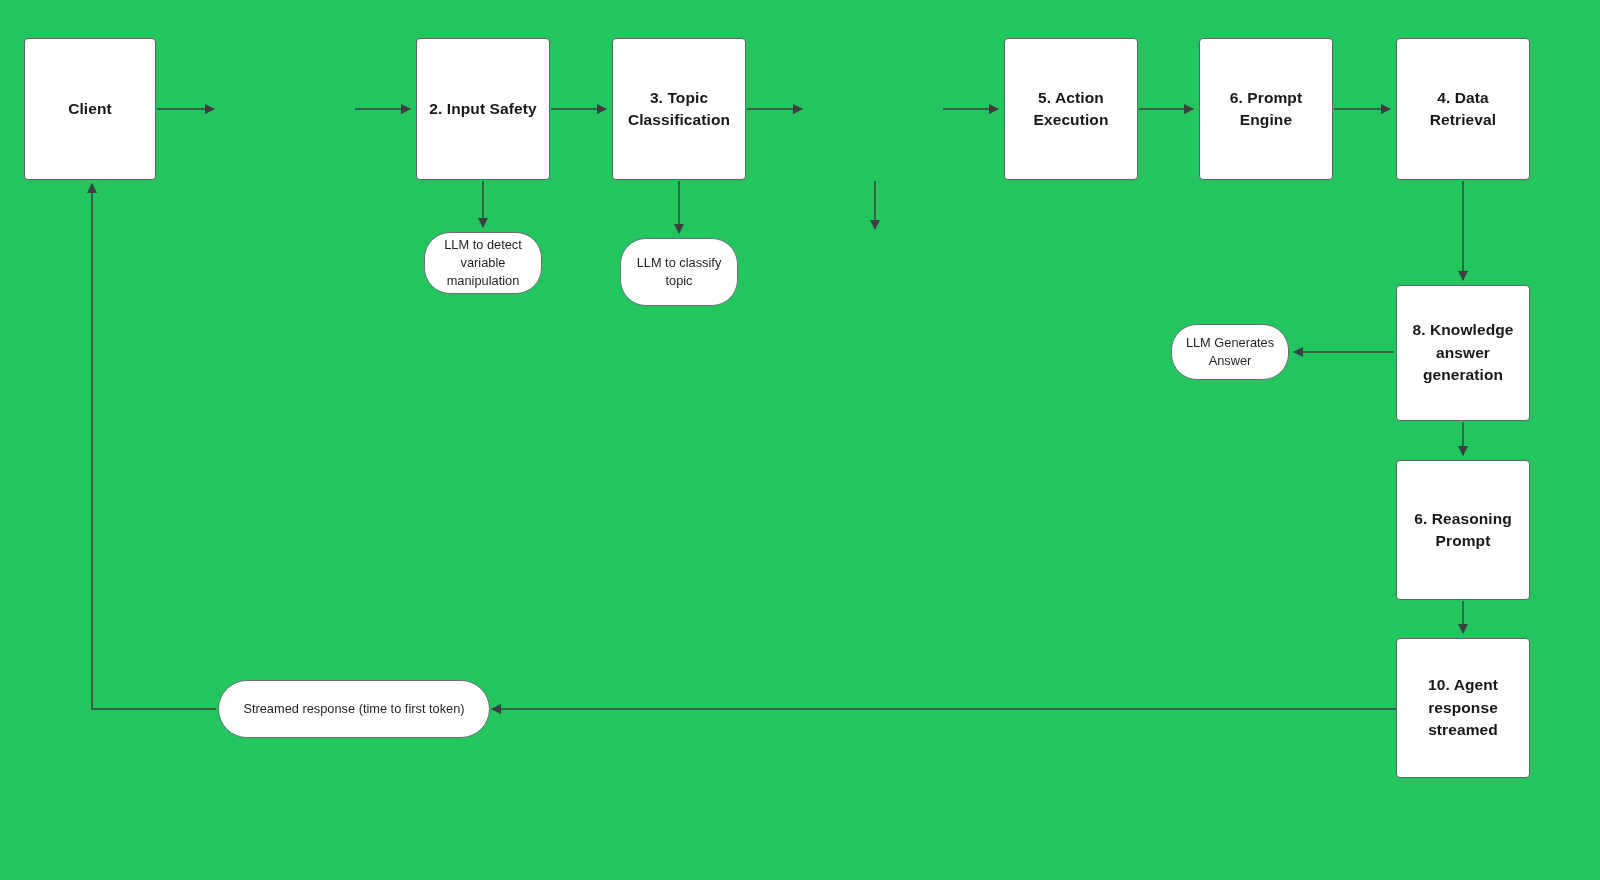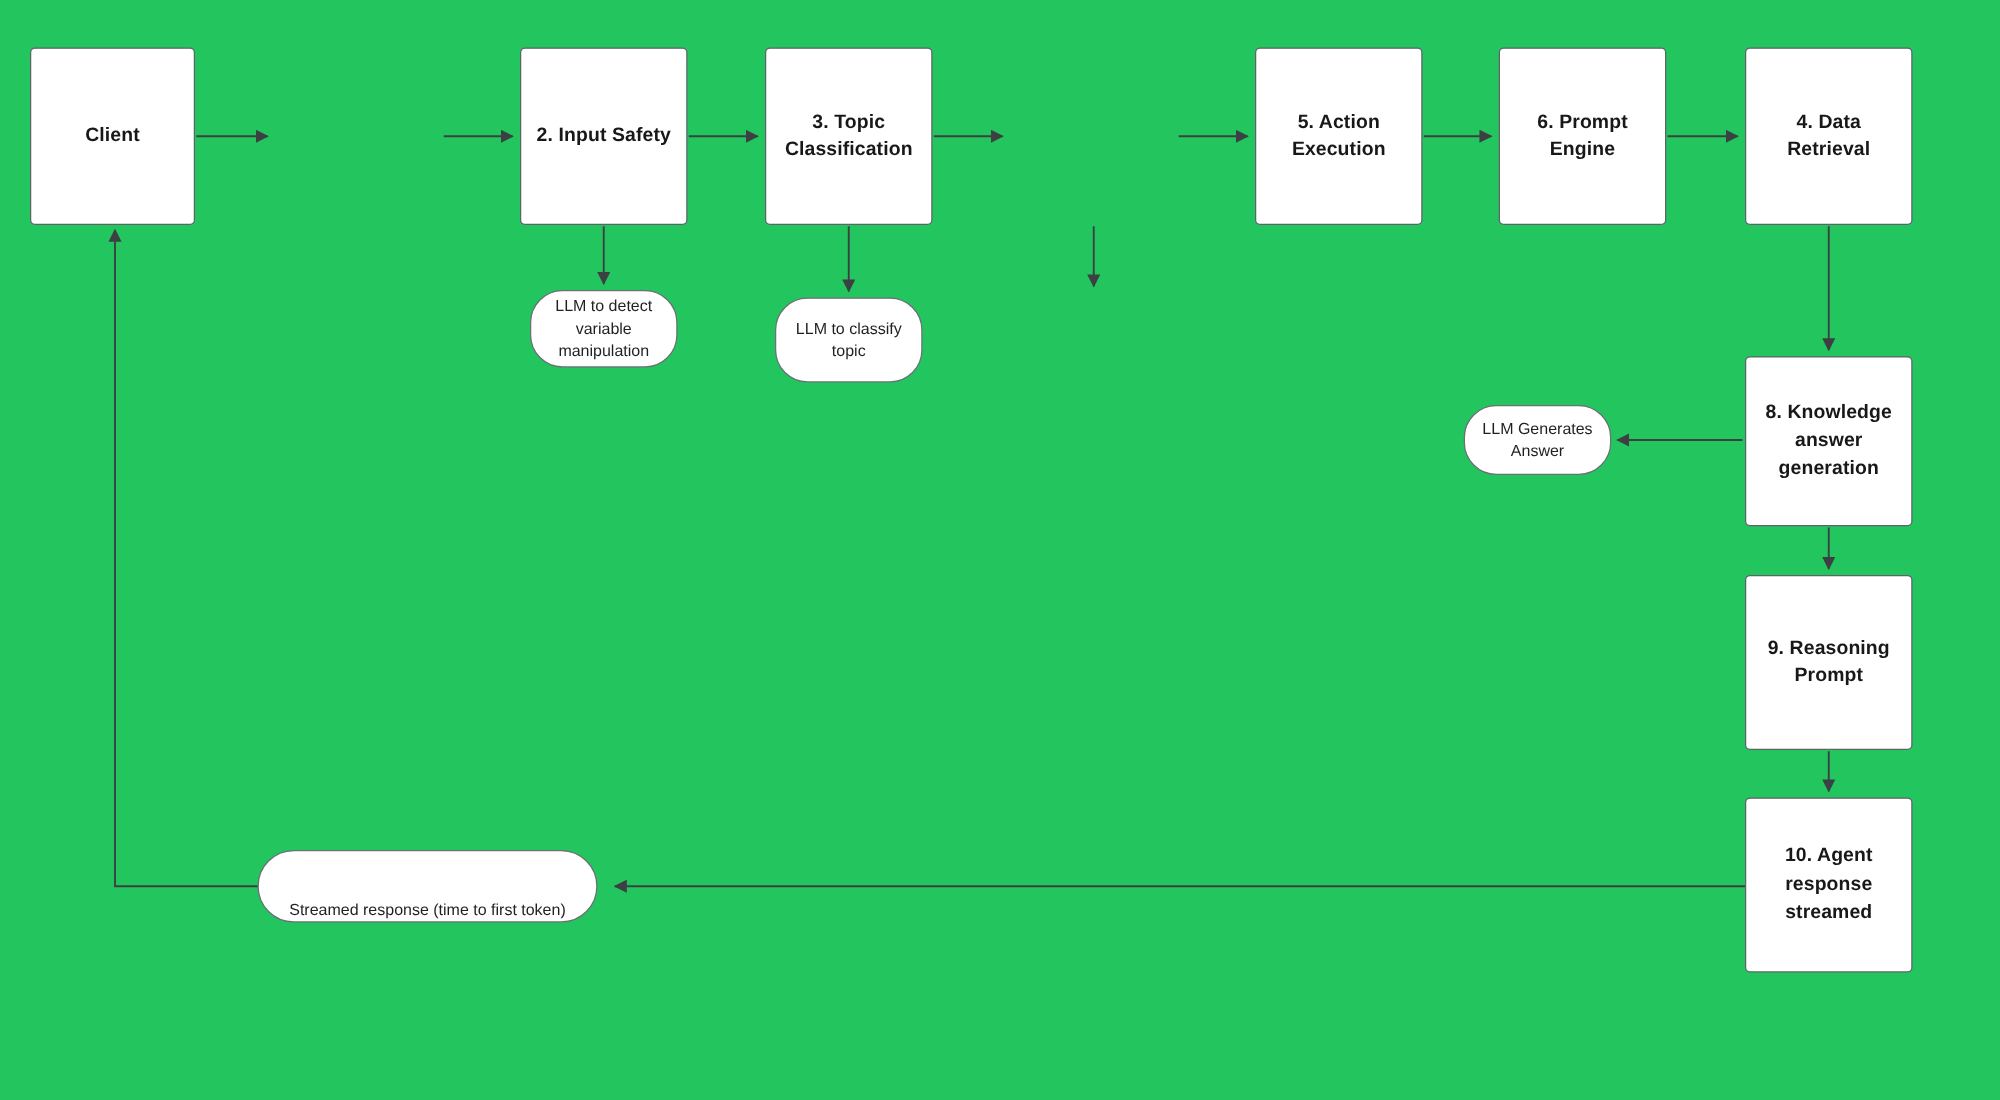"9. Reasoning Prompt" span.label { text: 9 -> 6 }
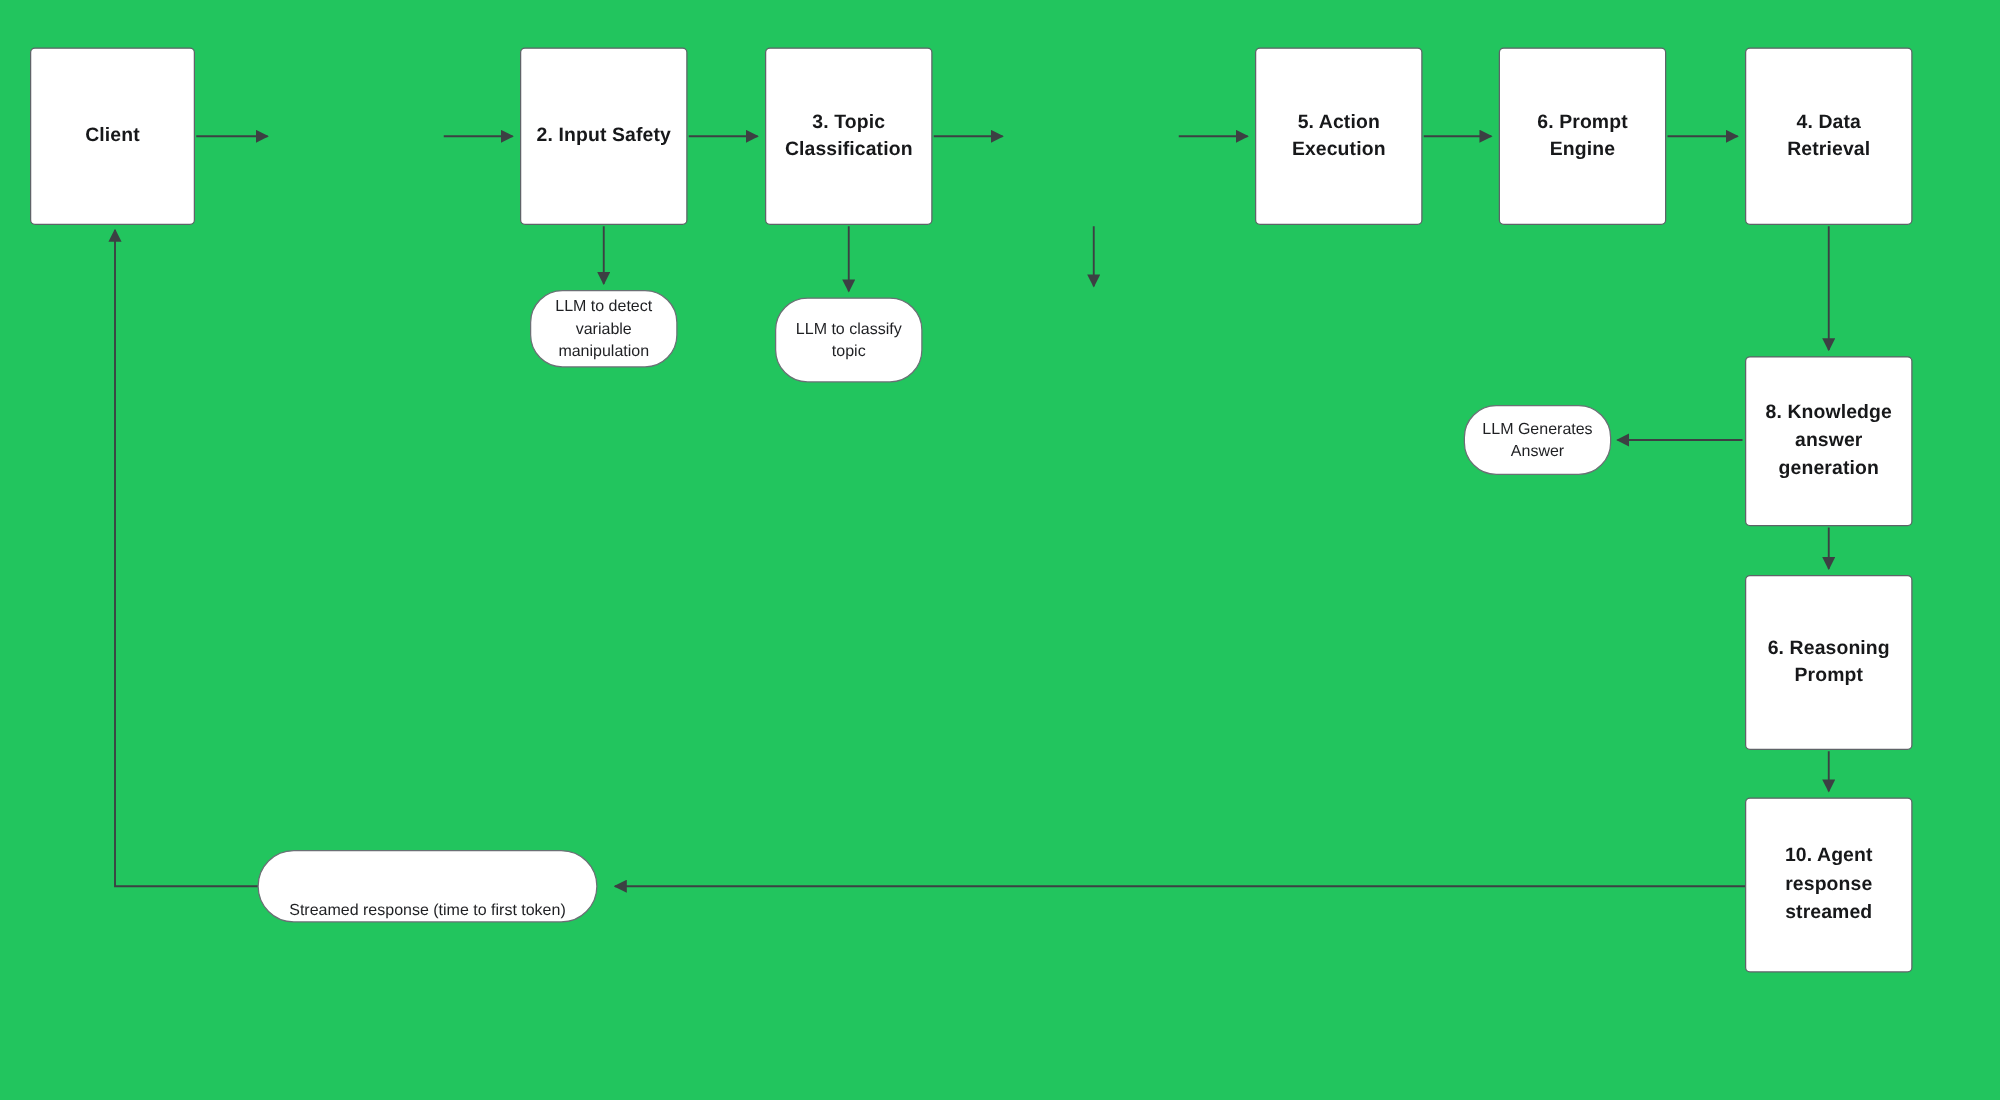"Streamed response (time to first" div.node { align-items: flex-end -> none; left: 206px -> 218px }
